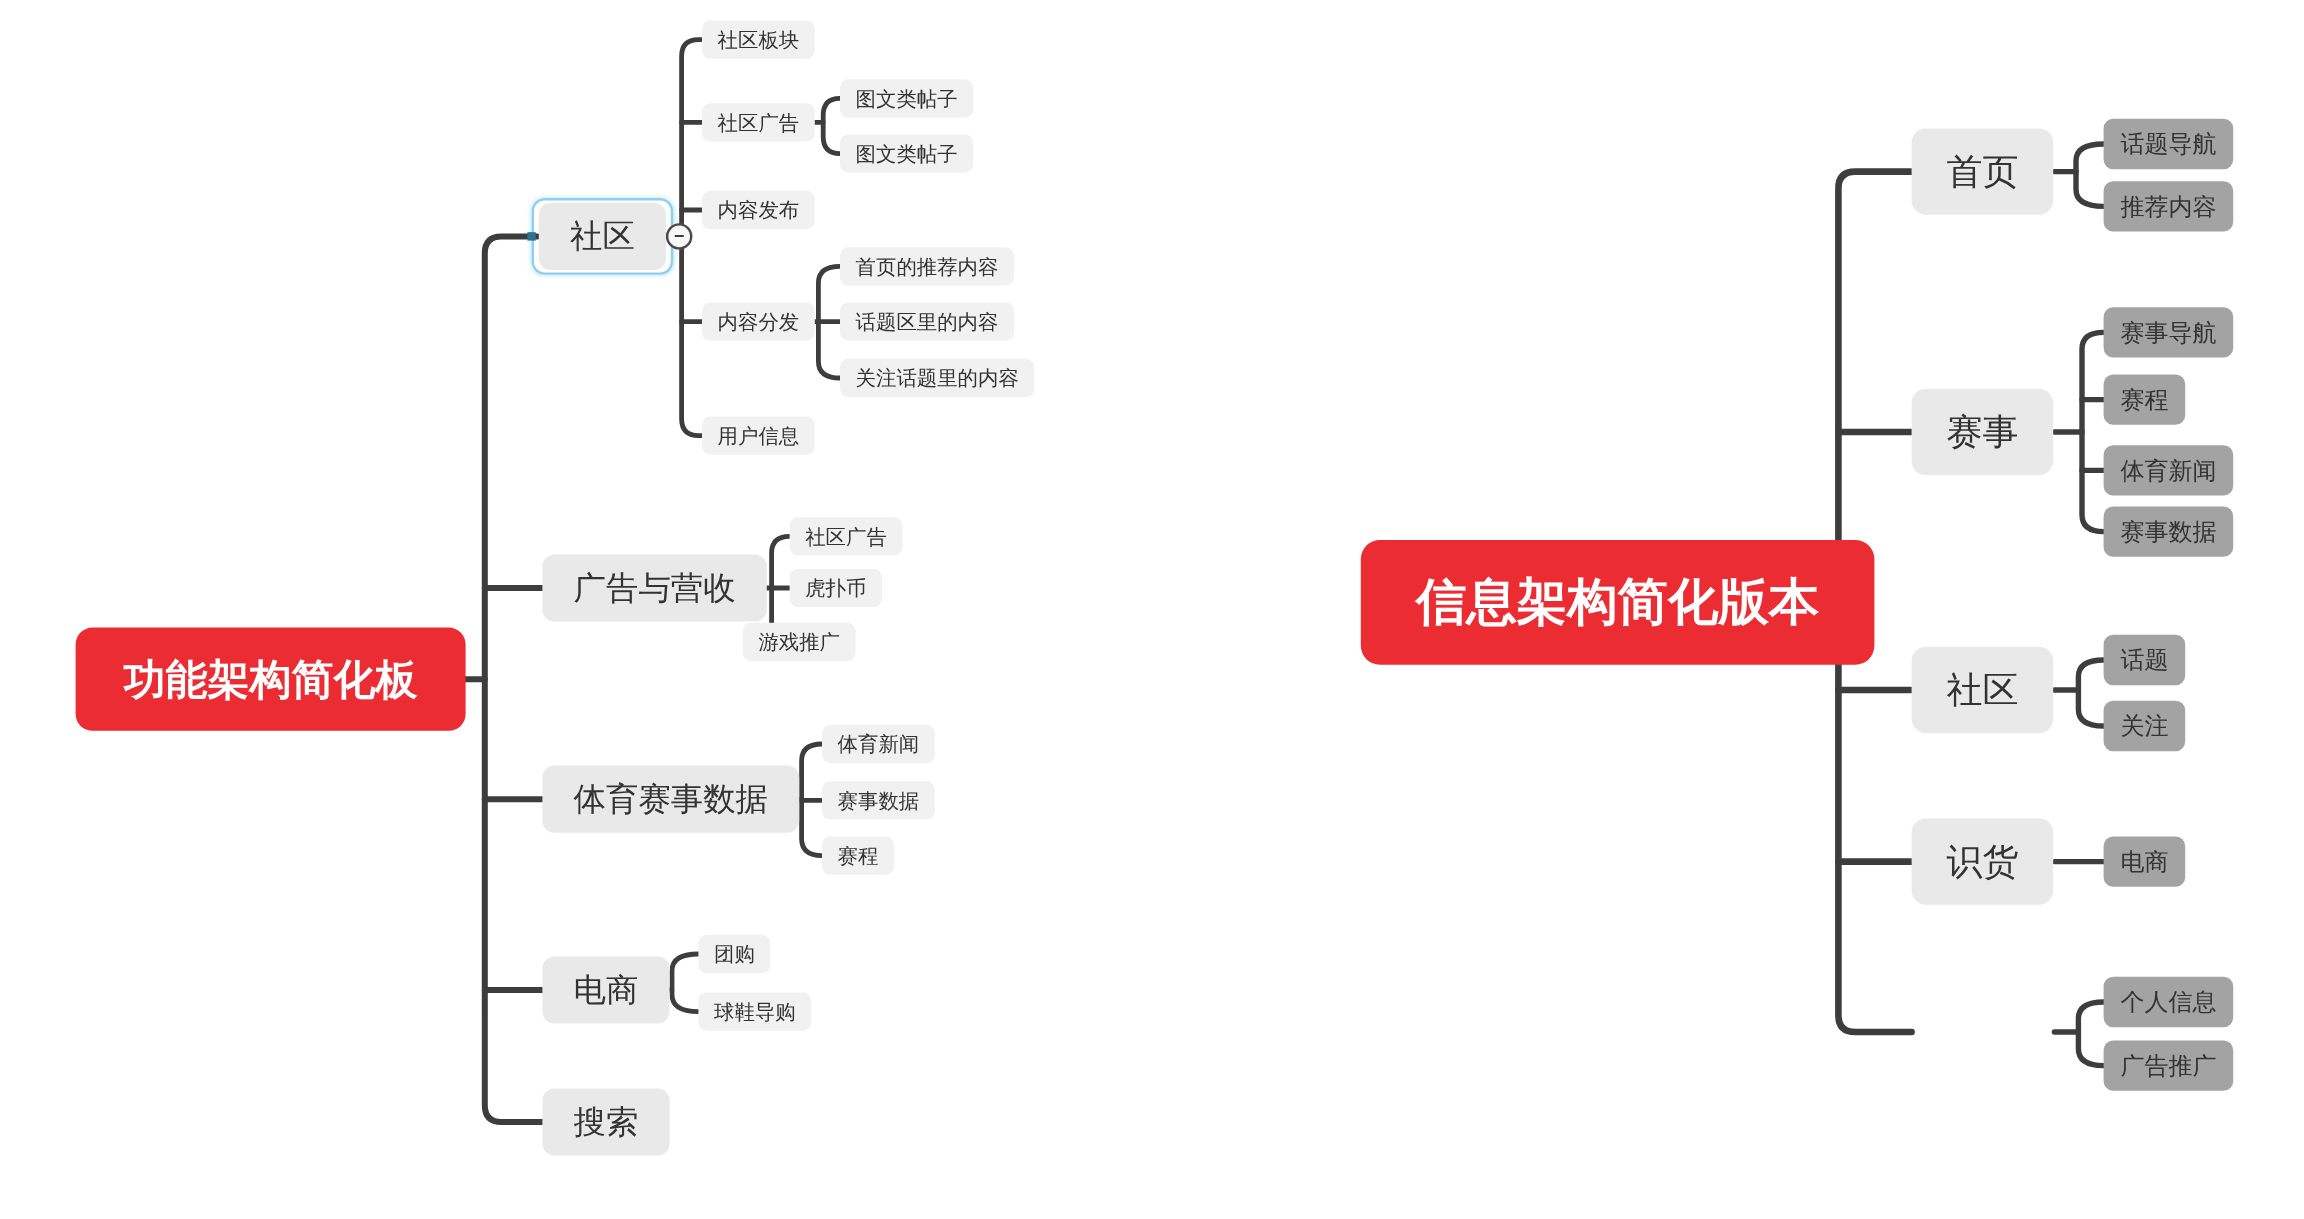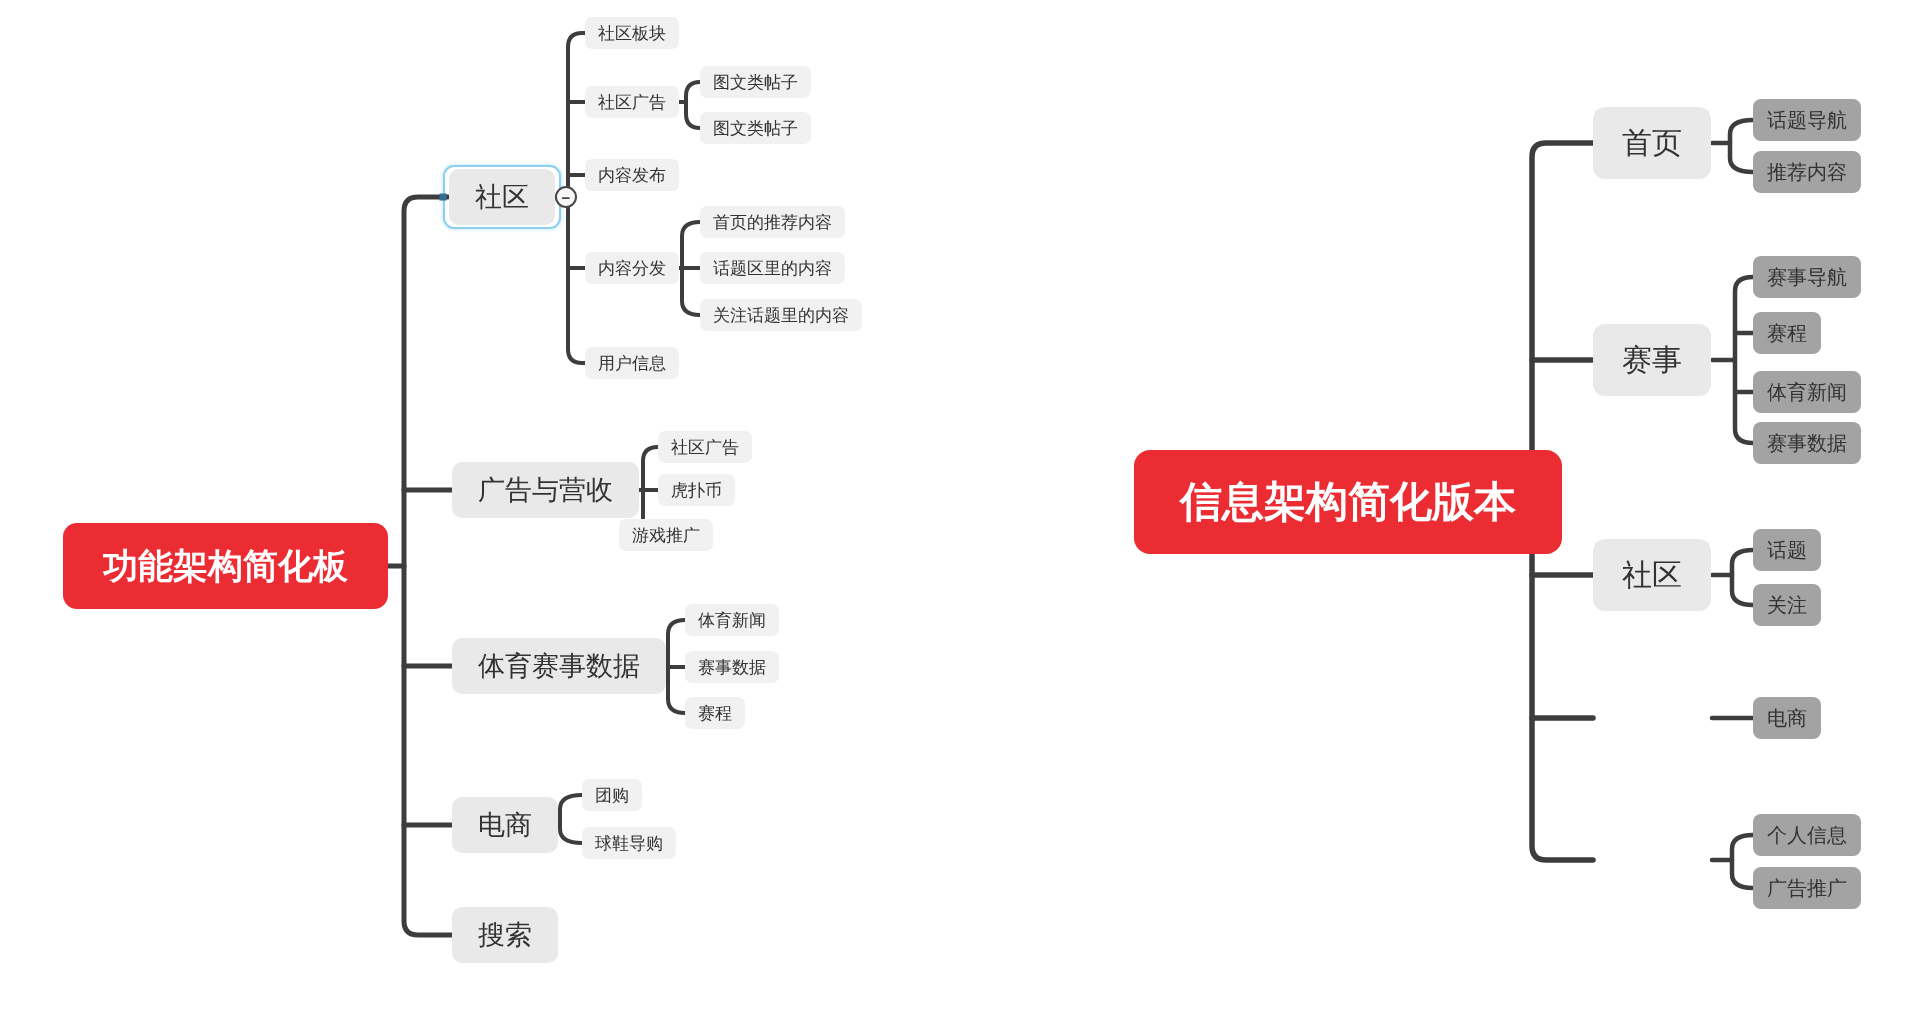"识货" div.node { html: none -> <div>识货</div> }
